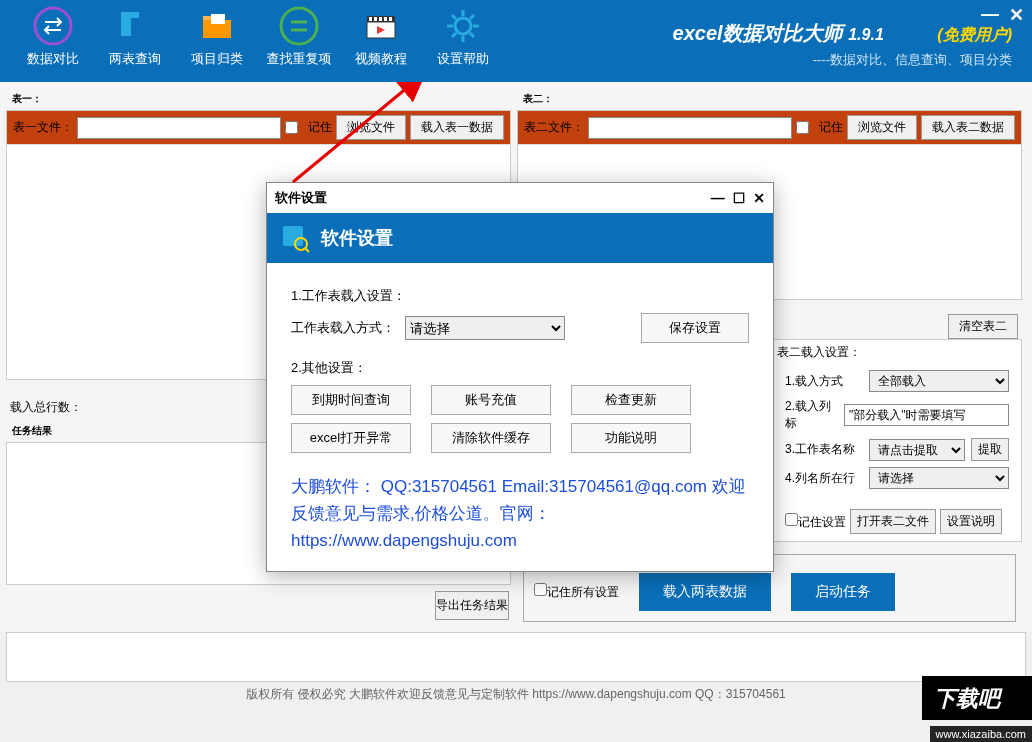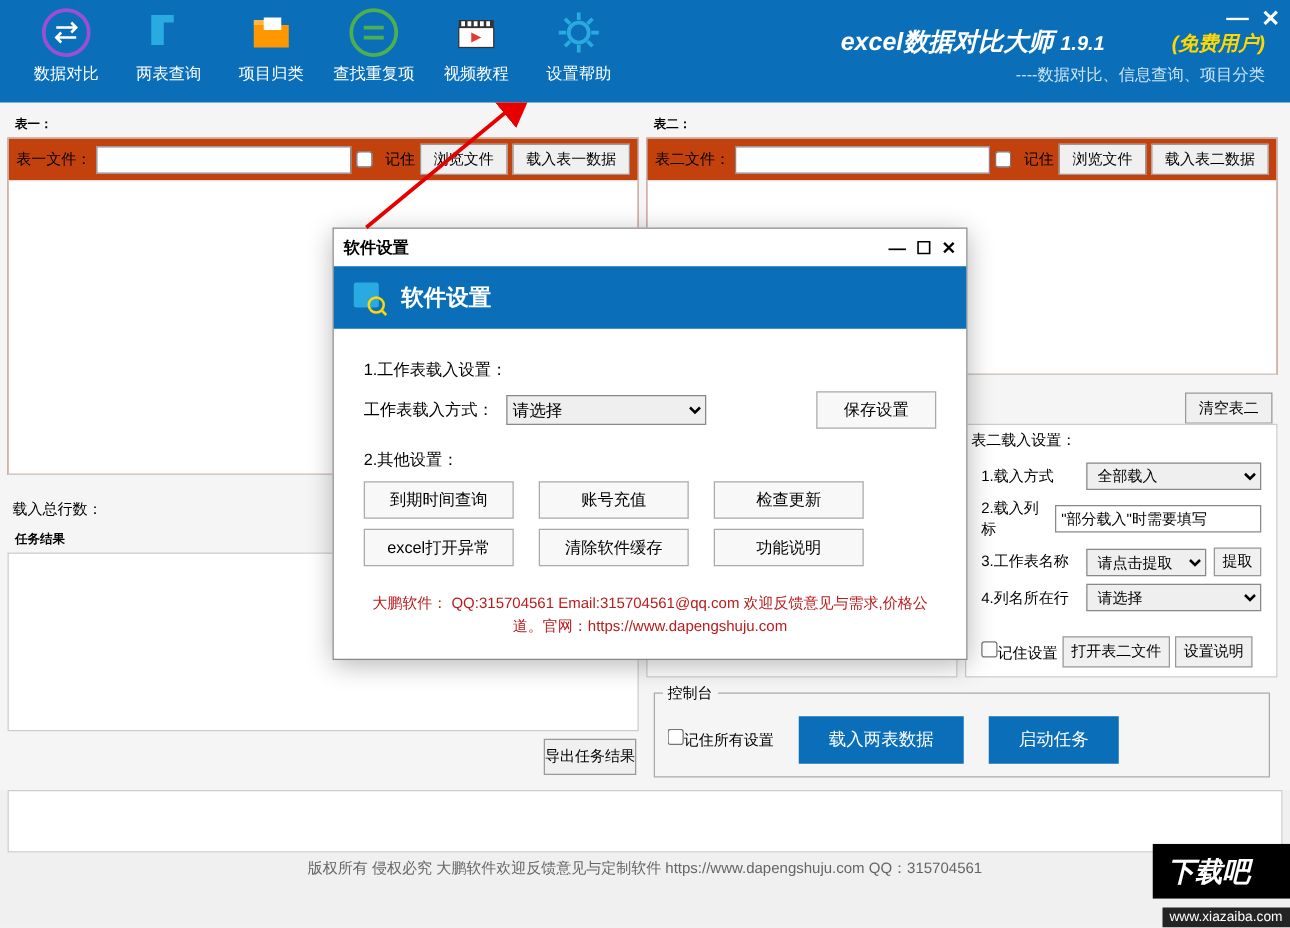"保存设置" button.dlg-btn { width: 96px -> 108px }
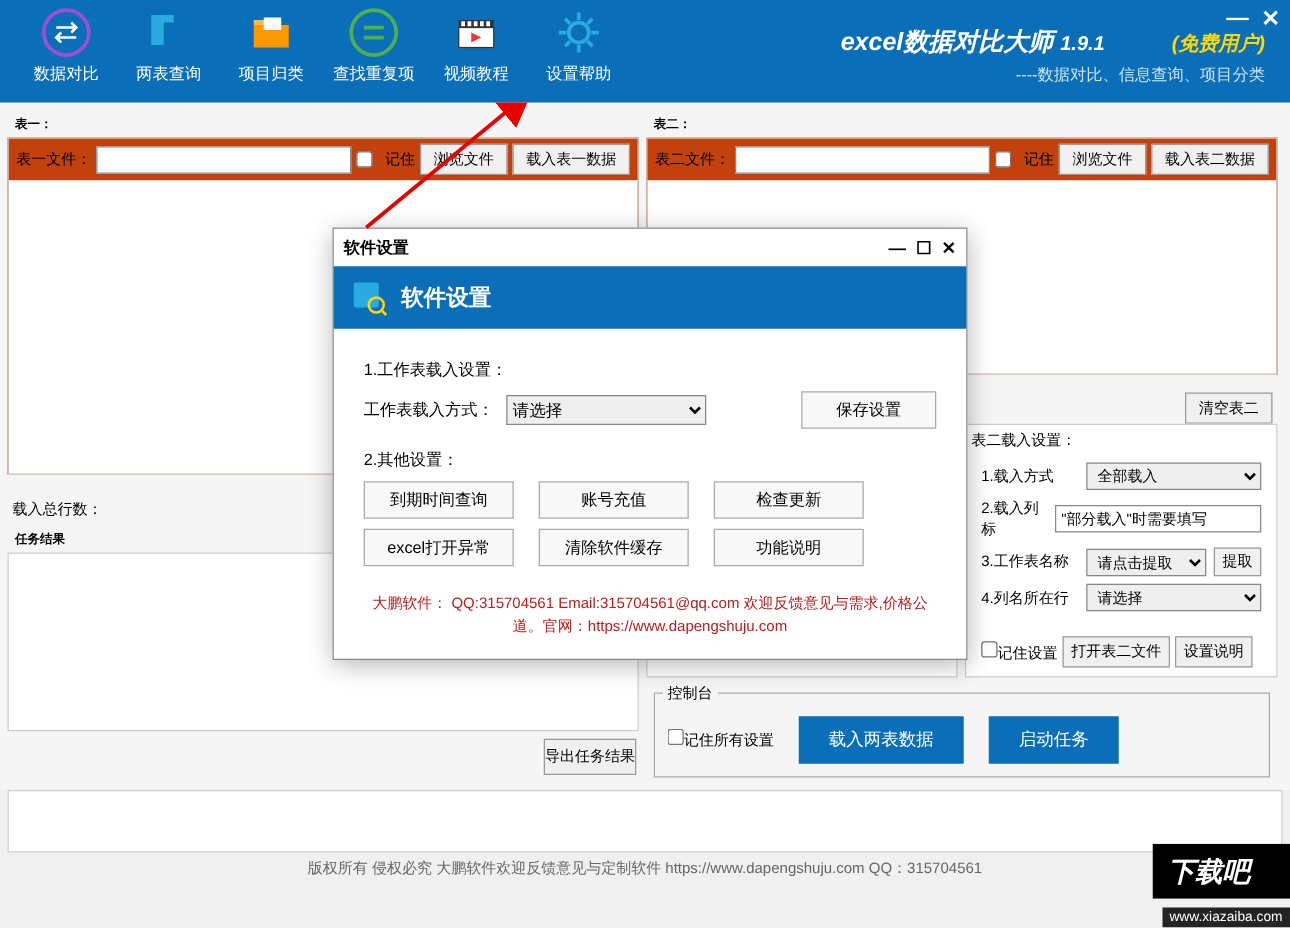"大鹏软件： QQ:315704561" .dlg-footer-text { color: #b91c1c -> #1d4ed8; font-size: 12px -> 17px; text-align: center -> none }
